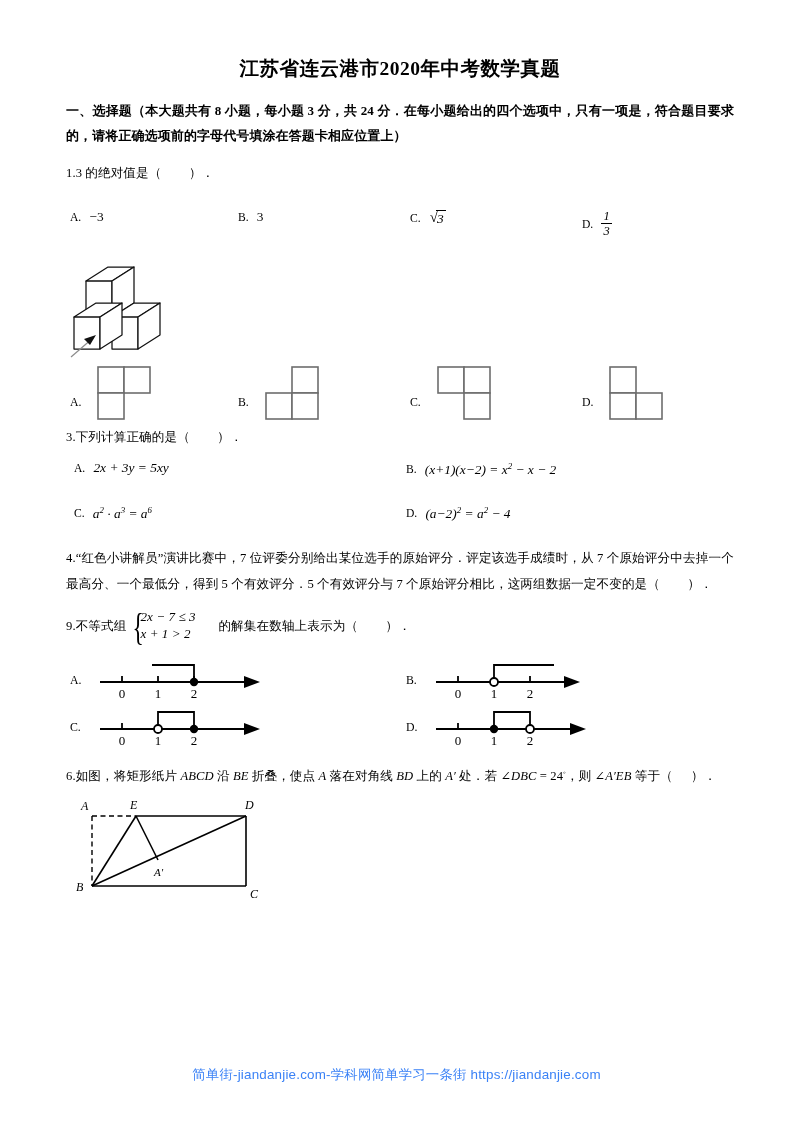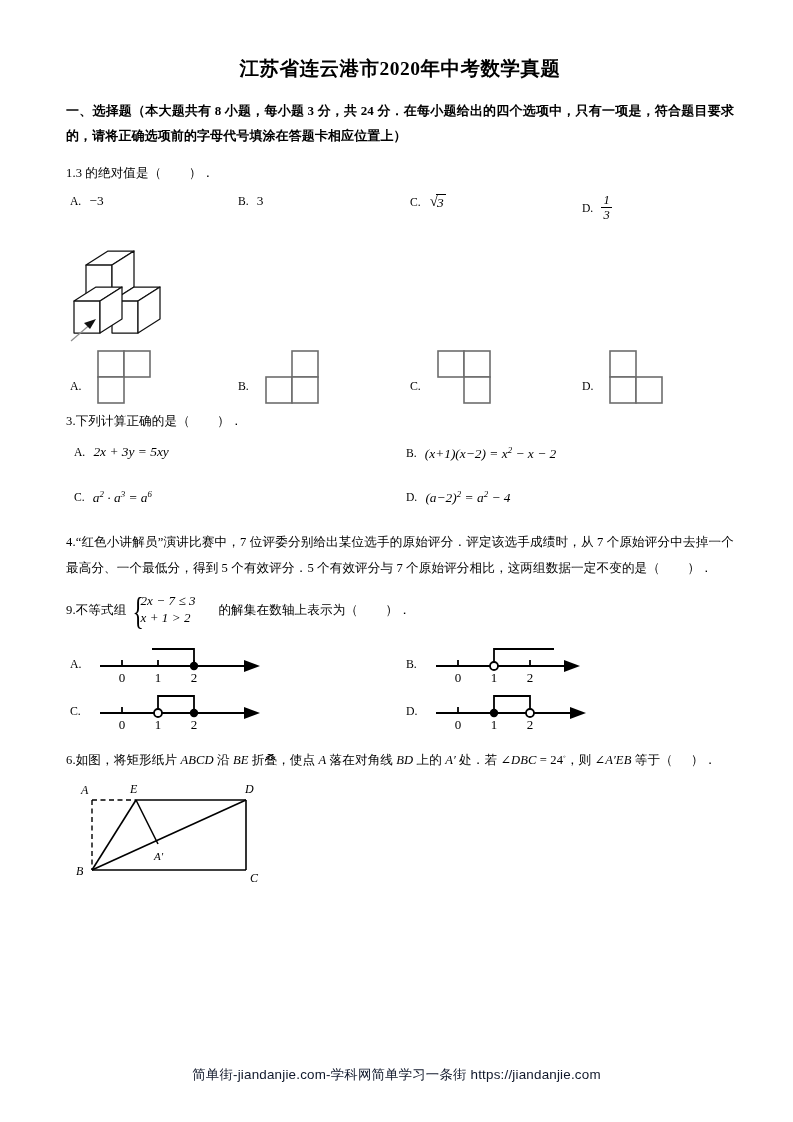"A. −3" .opt-row { margin-top: 6px -> 22px }
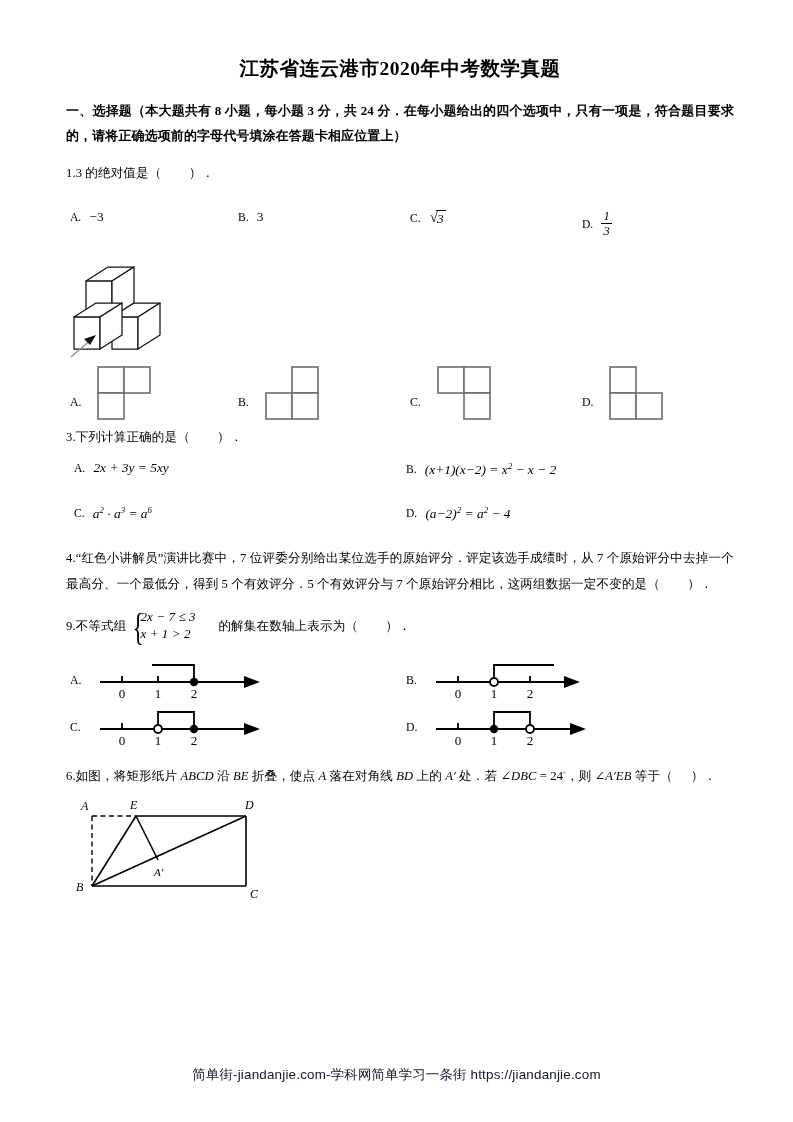"简单街-jiandanjie.com-学科网简单学习一条街" .footer { color: #0f172a -> #3b82f6 }
